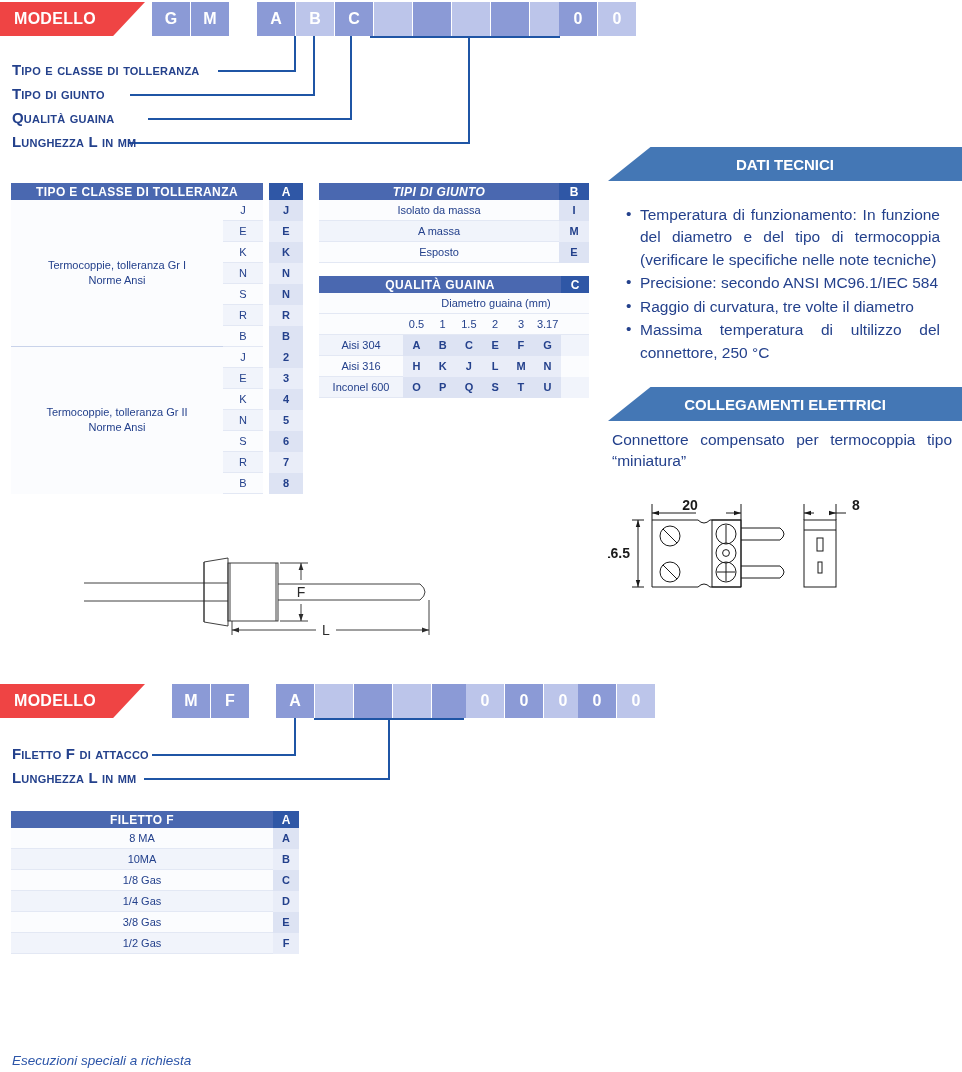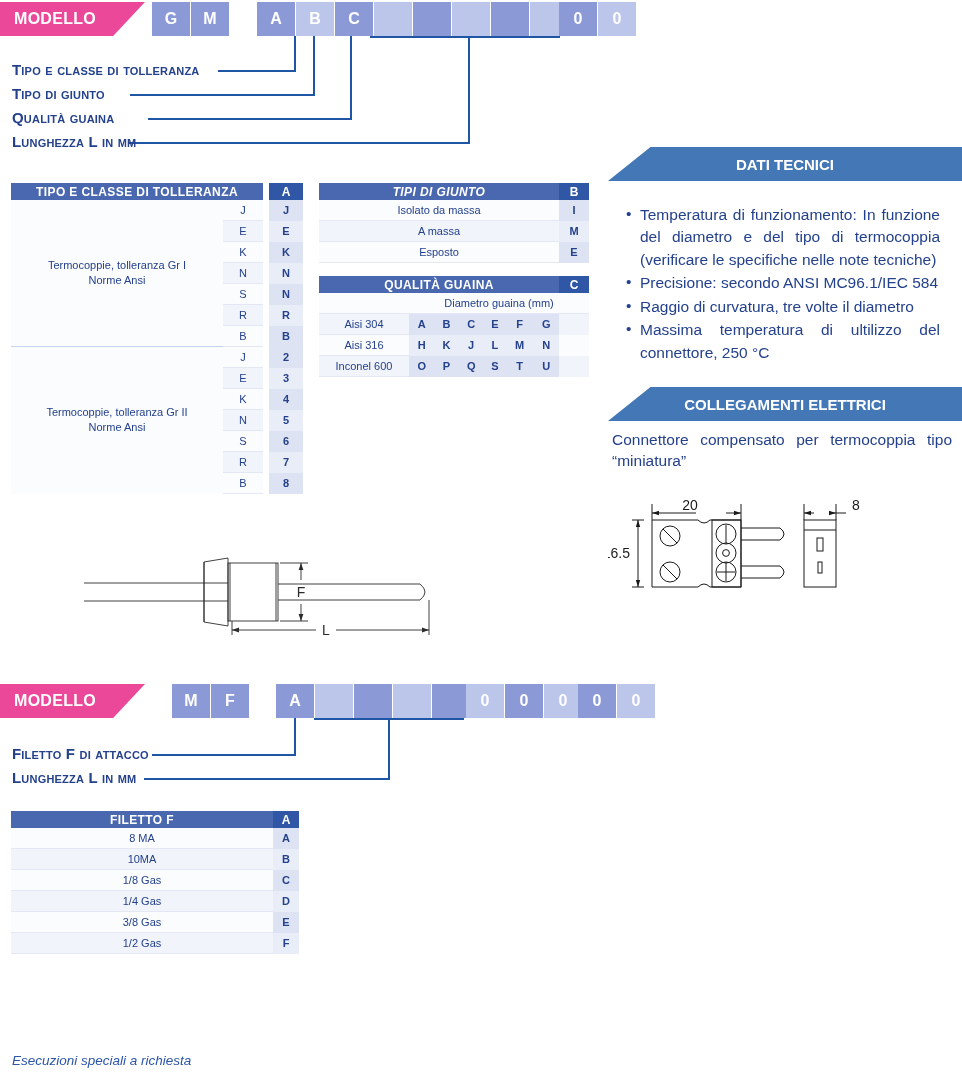"MODELLO" .modello-banner { background: #ec4899 -> #ef4444 }
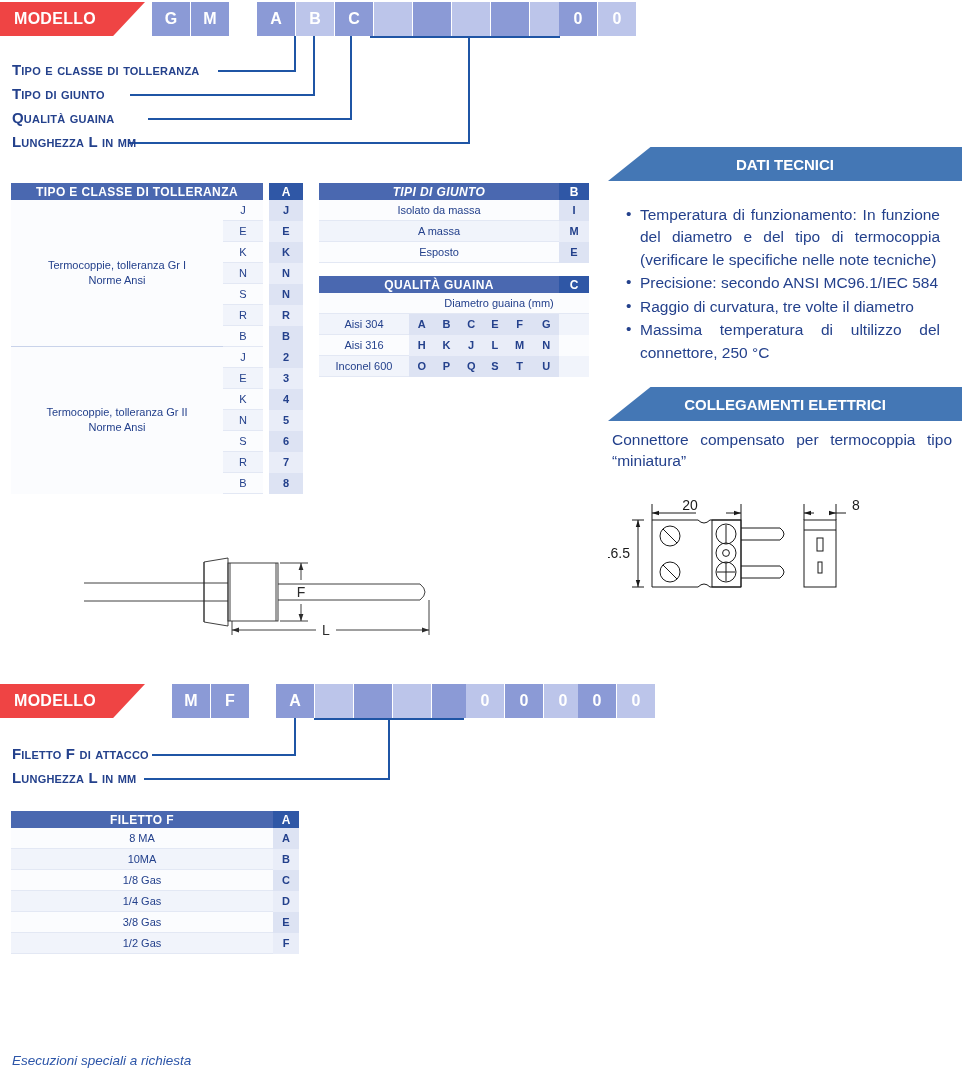"0.5" tr { html: none -> <tr> <td></td> <td>0.5</td> <td>1</td> <td>1.5</td> <td>2</td> <td>3</td> <td>3.17</td> <td></td> </tr> }
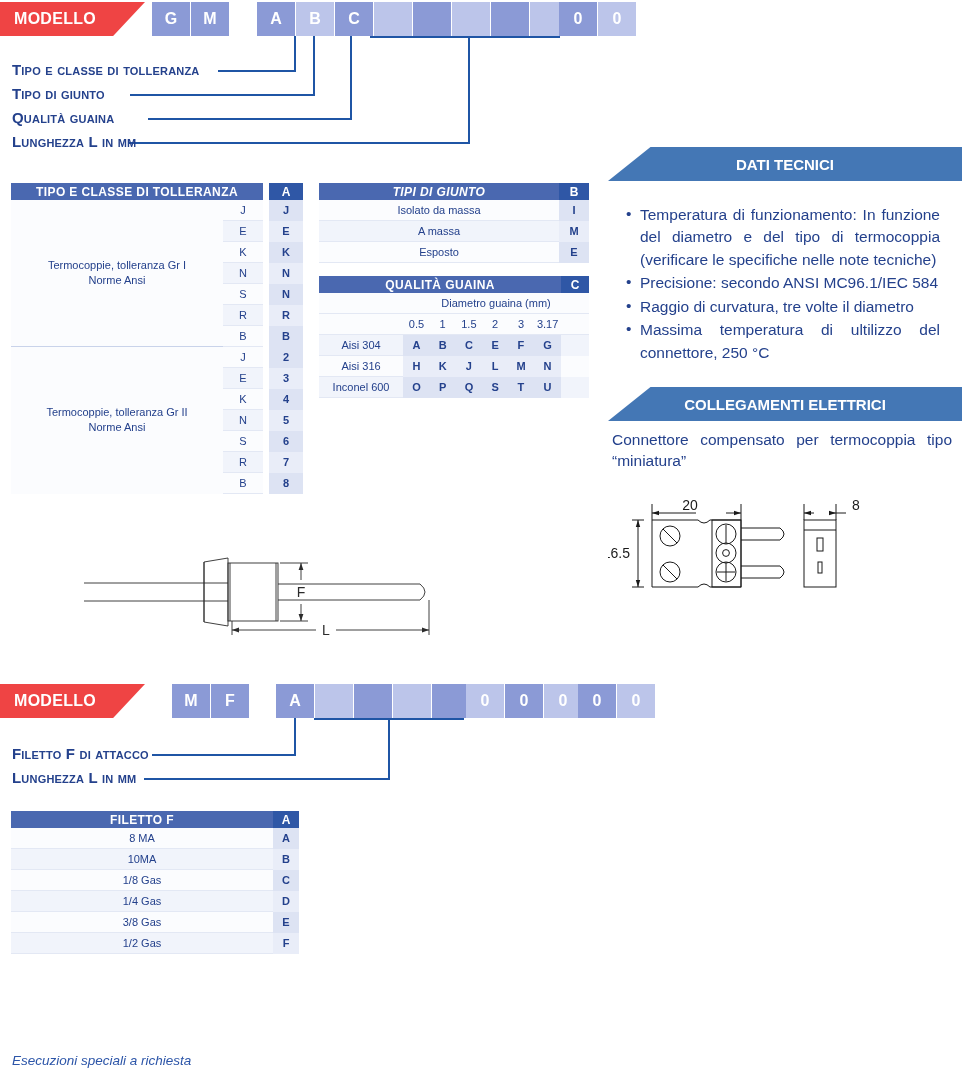"20" div.abs { font-weight: none -> bold }
